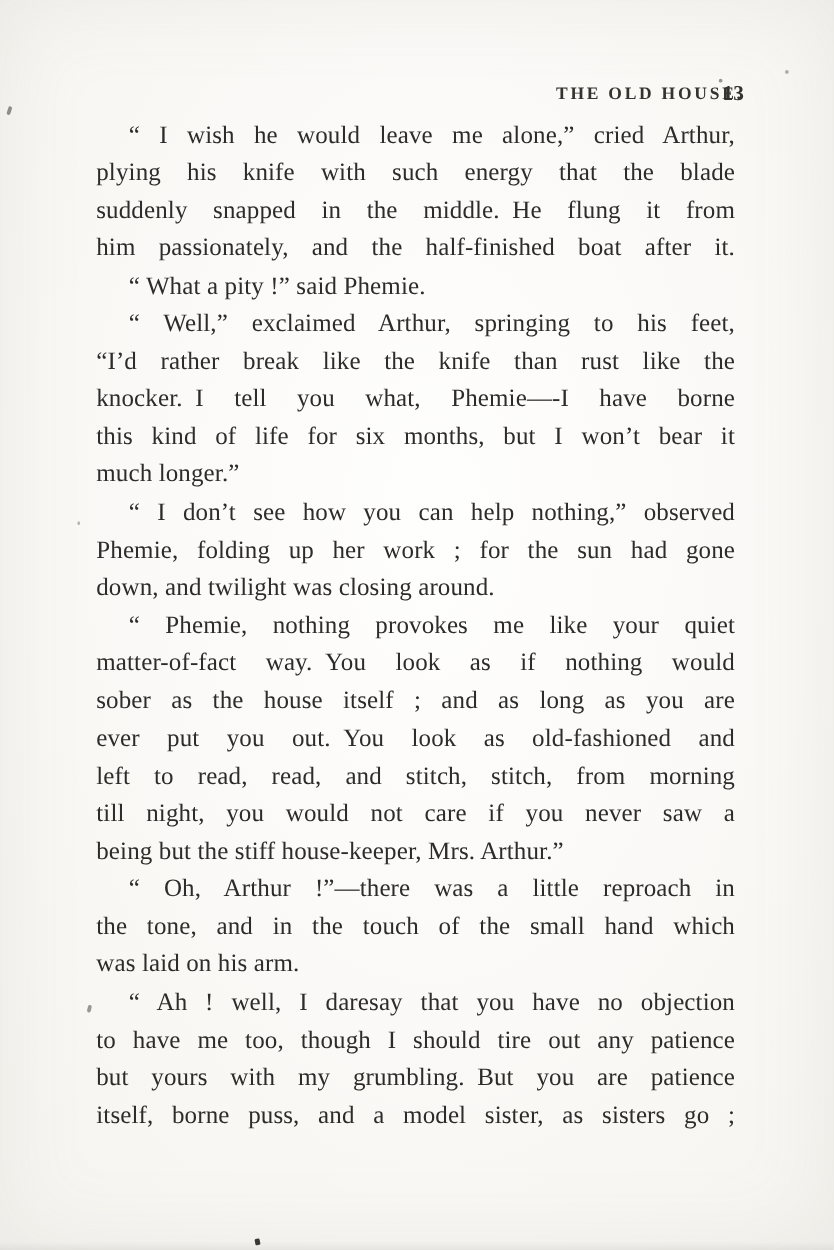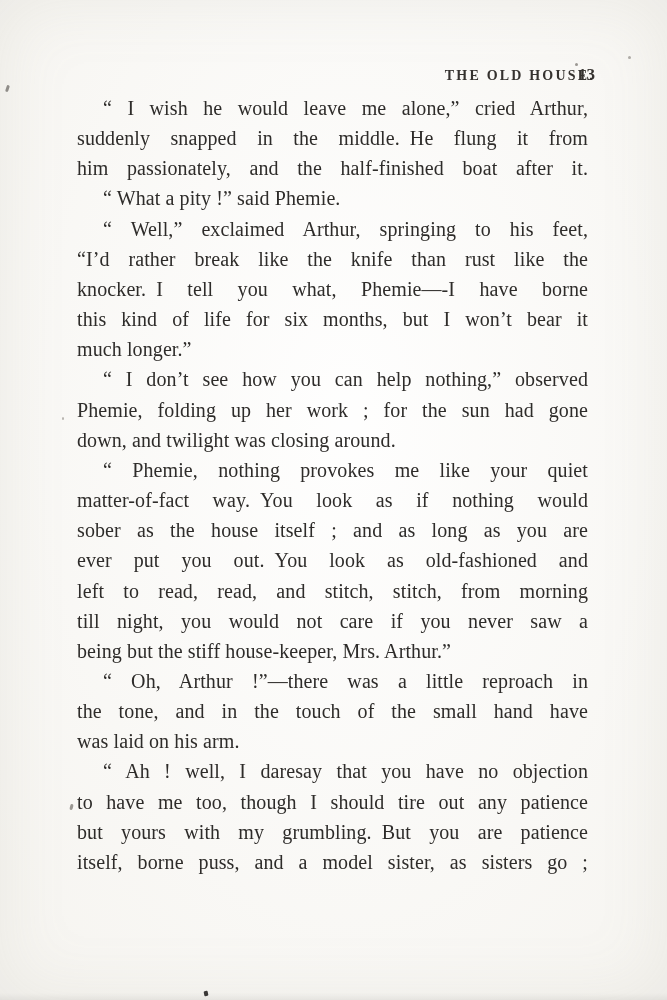"plying his knife with such" span.ln { html: none -> <span>plying his knife with such energy that the blade</span> }
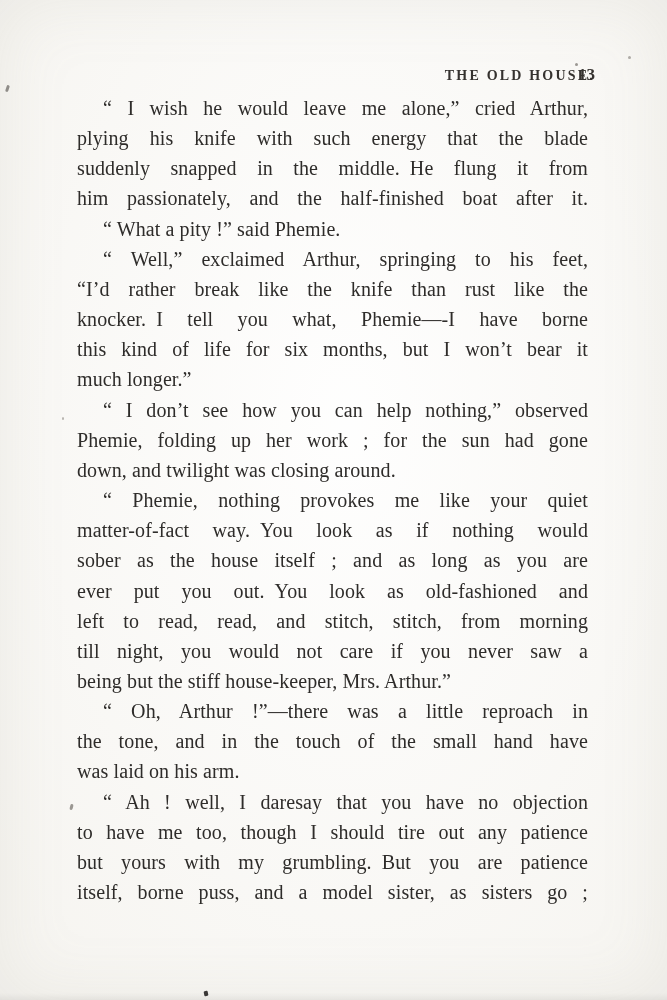"the tone, and in the" span.ln { text: have -> which }
